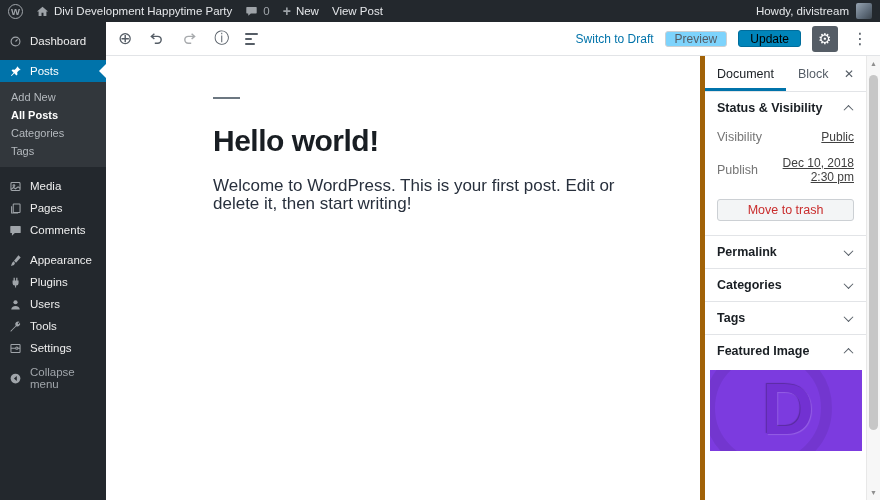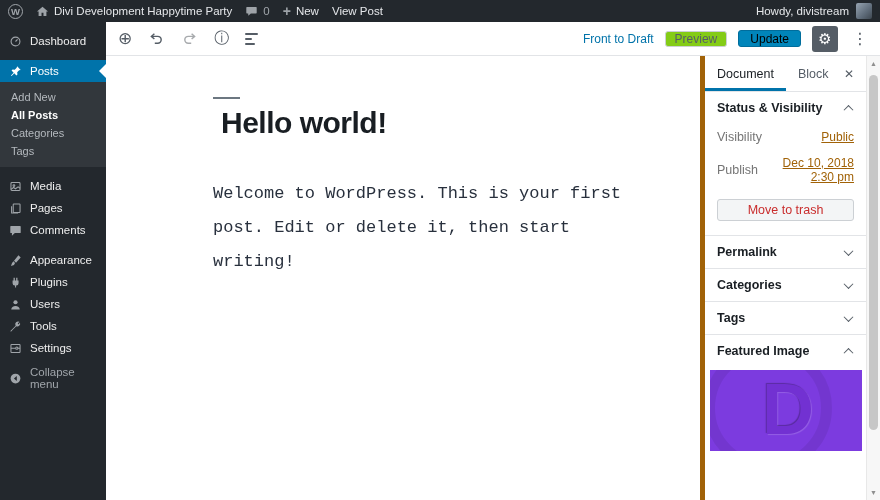"Front to Draft" span.link-blue { text: Front -> Switch }
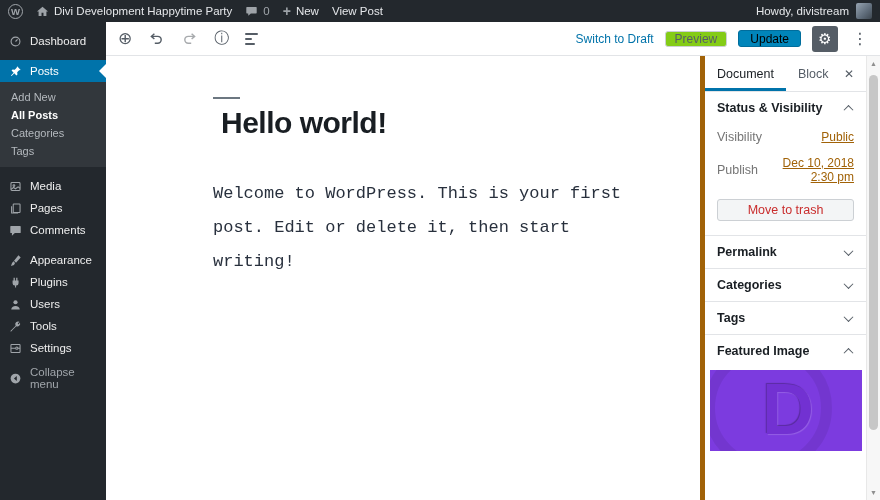"Preview" .btn-secondary { background: #84cc16 -> #7dd3fc }
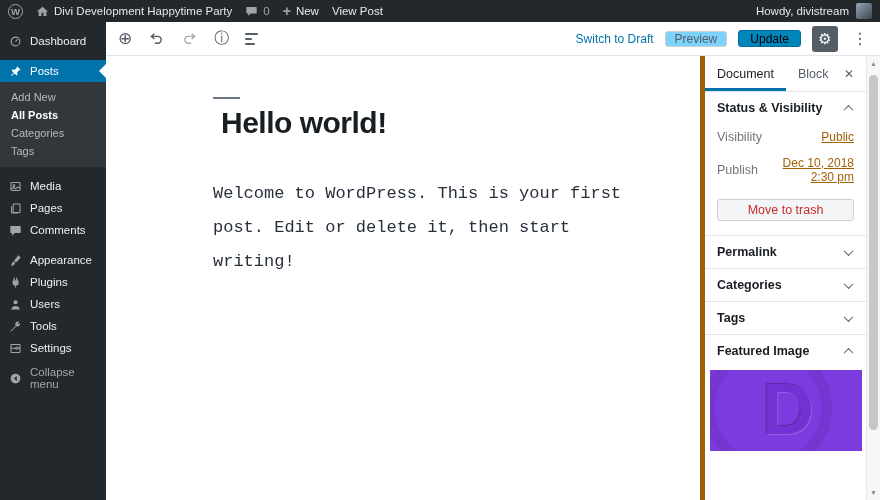"Hello world!" .post-title { margin-left: 8px -> none; top: 50px -> 68px }
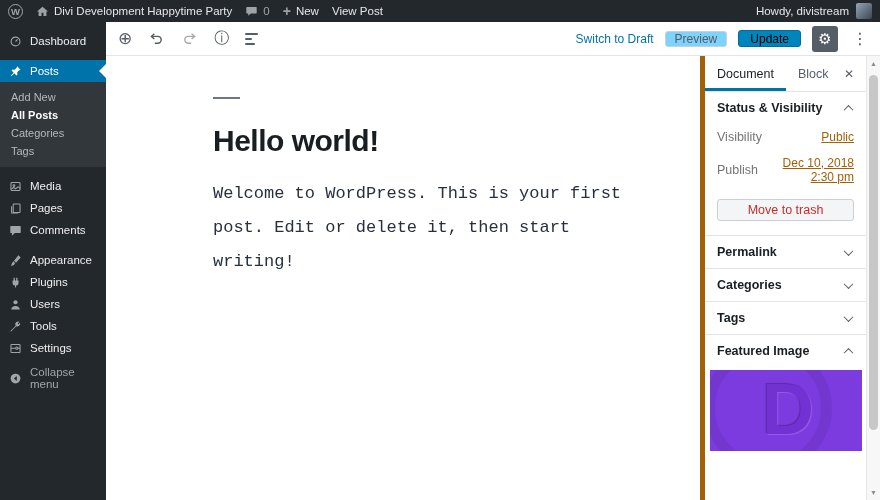"Public" .plink { color: #a16207 -> #404040 }
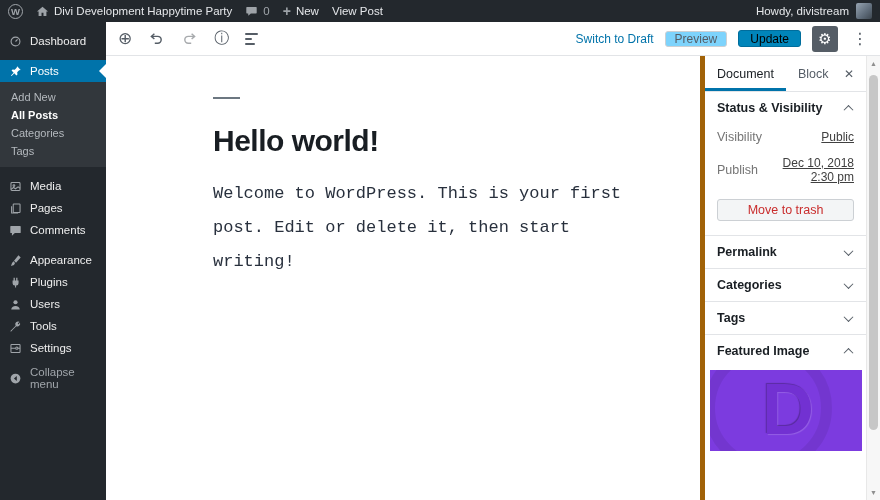"Welcome to WordPress. This is" .post-body { font-family: Liberation Mono, monospace -> Liberation Sans, sans-serif; line-height: 34px -> 18px }
